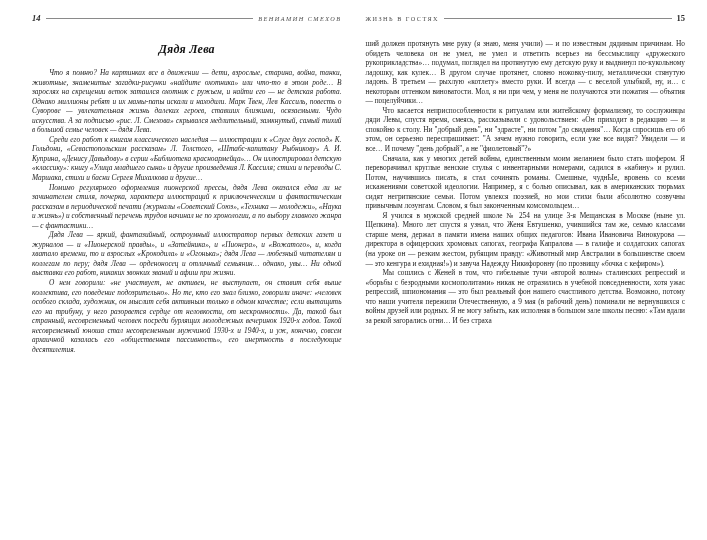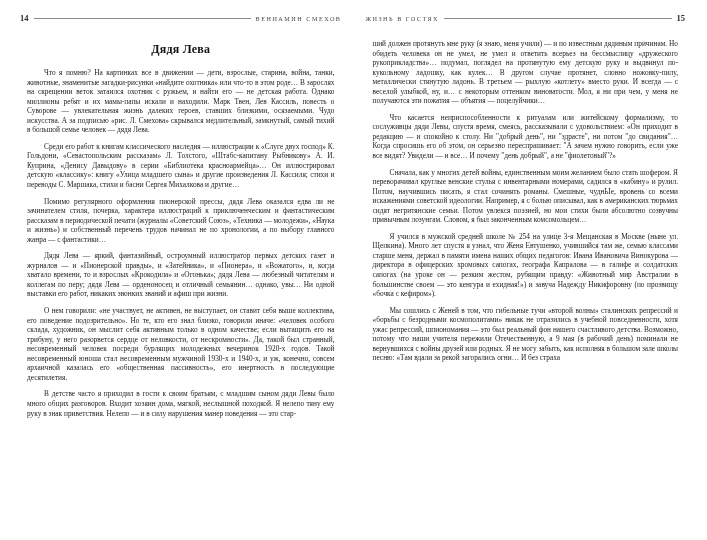"14" .page-left { font-style: none -> italic; padding: 14px 12px 0 20px -> 14px 12px 0 32px }
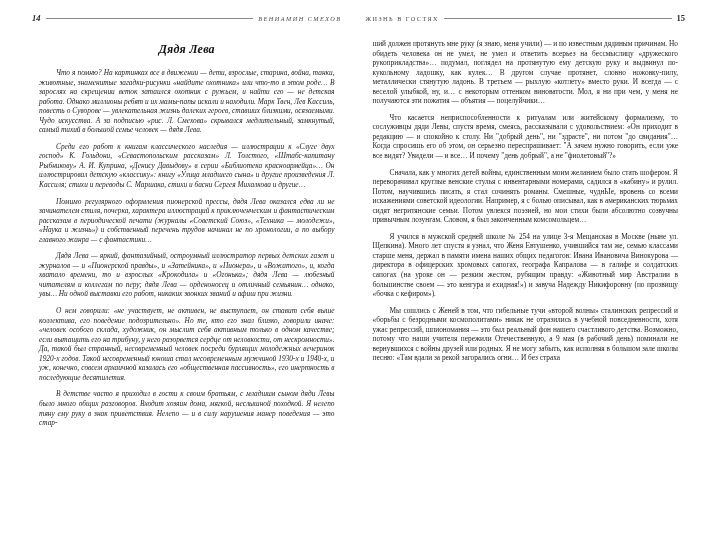"ший должен протянуть мне руку" .col p { margin: 7px -> 0 }
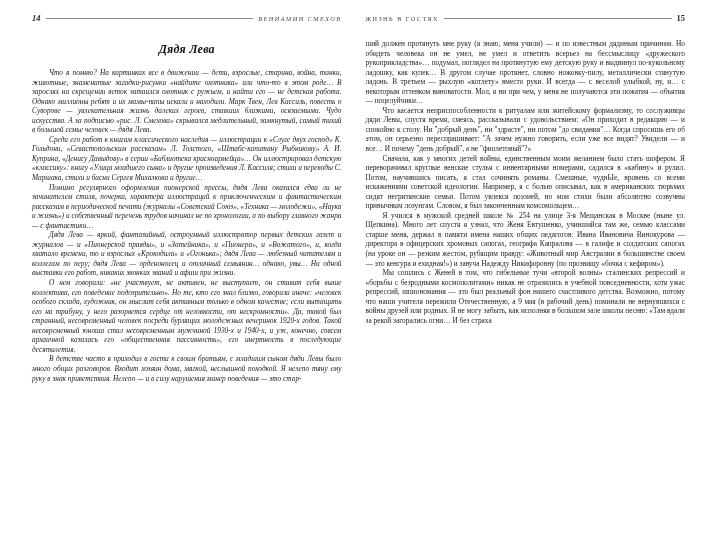"В детстве часто я приходил" p { html: <p>В детстве часто я приходил в гости к своим братьям, с младшим сыном дяди Левы было много общих разговоров. Входит хозяин дома, мягкой, неслышной походкой. Я нелепо тяну ему руку в знак приветствия. Нелепо — и в силу нарушения манер поведения — это стар-</p> -> none }
